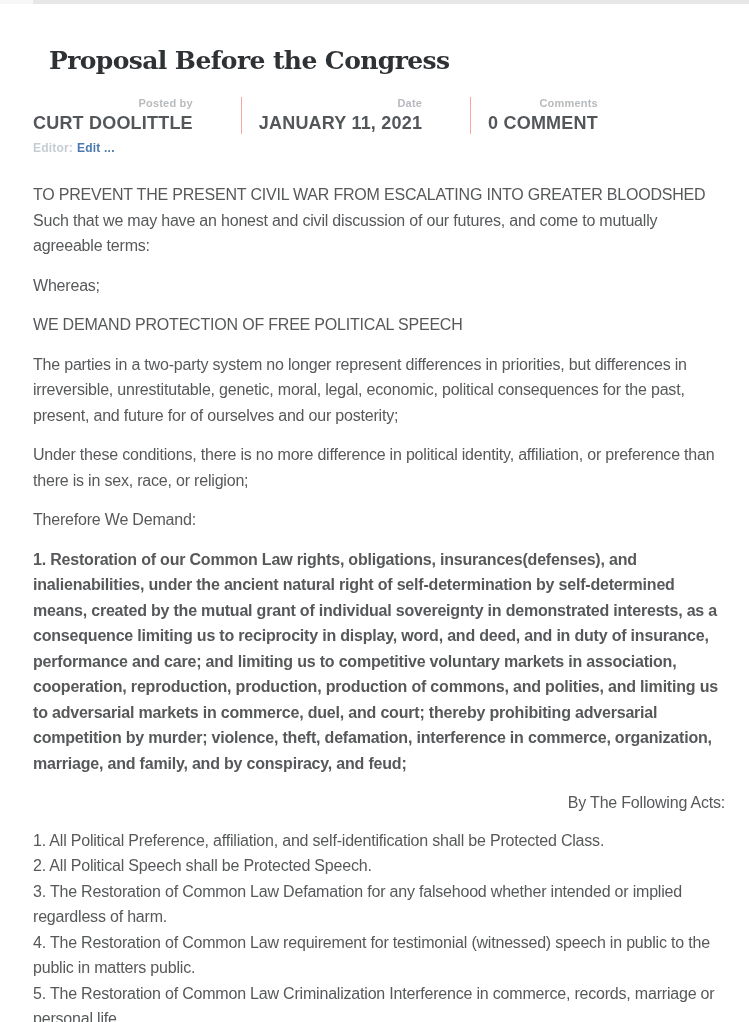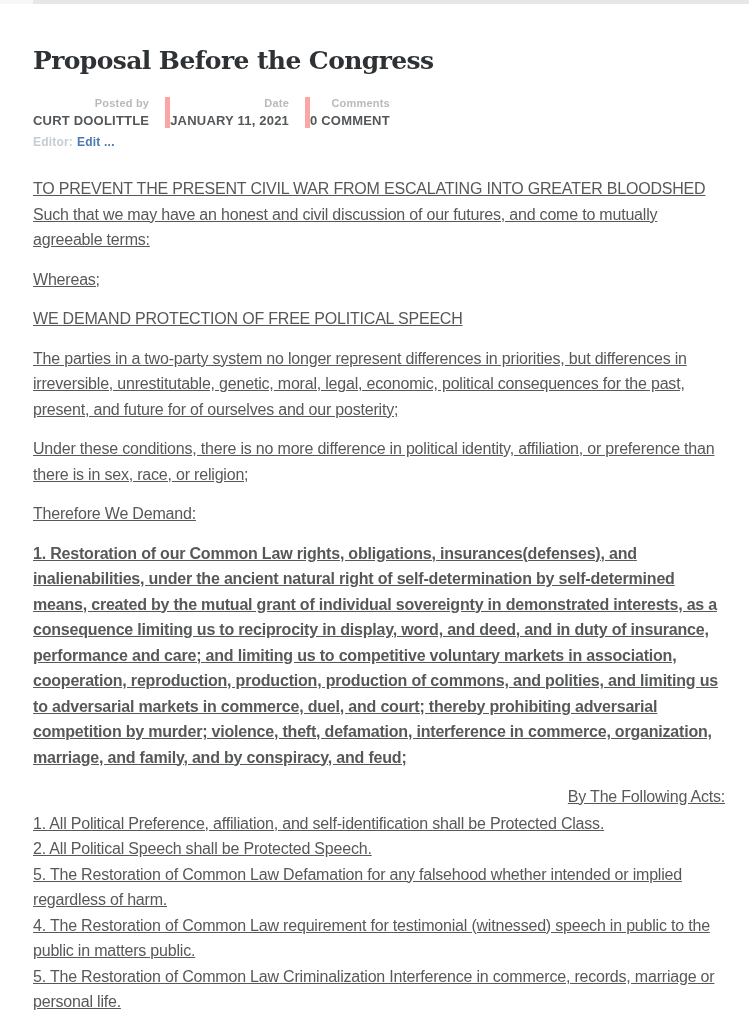"Proposal Before the Congress" h1.post-title { margin: 16px 0 21px 0 -> 16px 0 21px 16px }
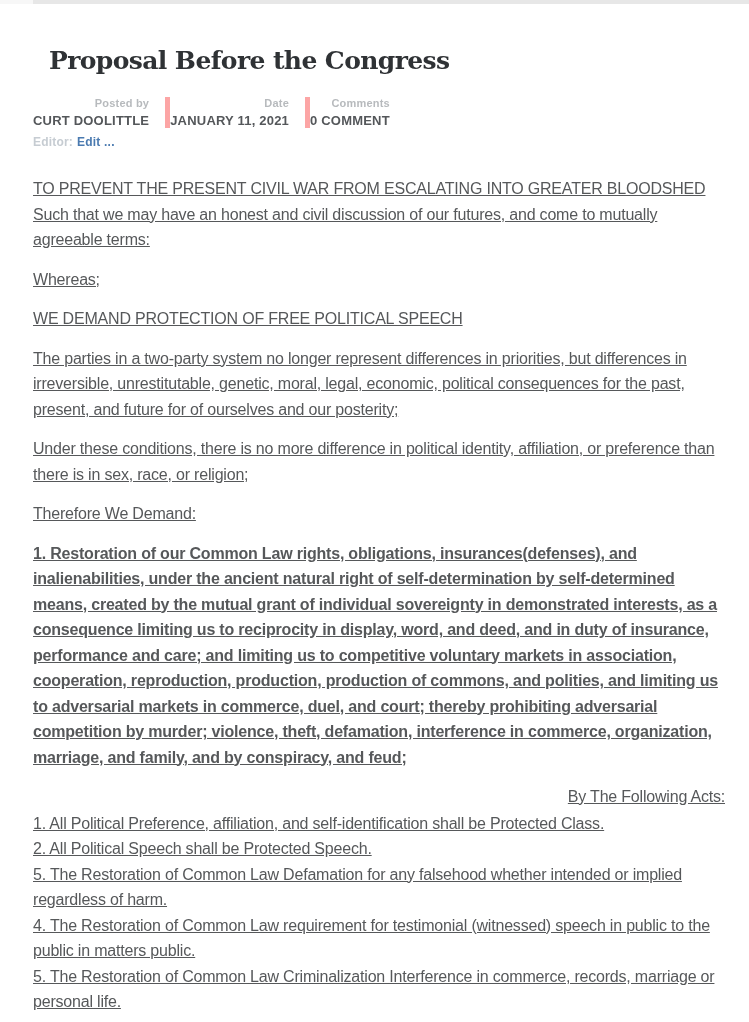"Date" .meta-col + .meta-col { border-left: 5px solid #fca5a5 -> 1px solid #fca5a5; margin-left: none -> 32px; padding-left: 0 -> 17px }
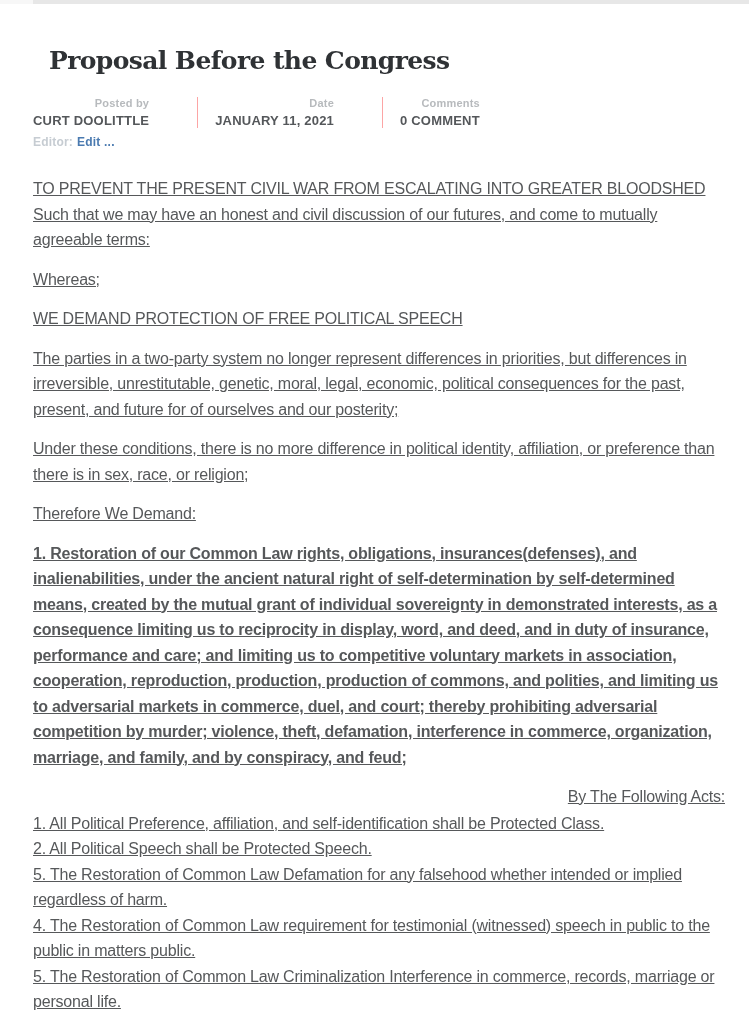"CURT DOOLITTLE" .meta-value { font-size: 13px -> 18px }
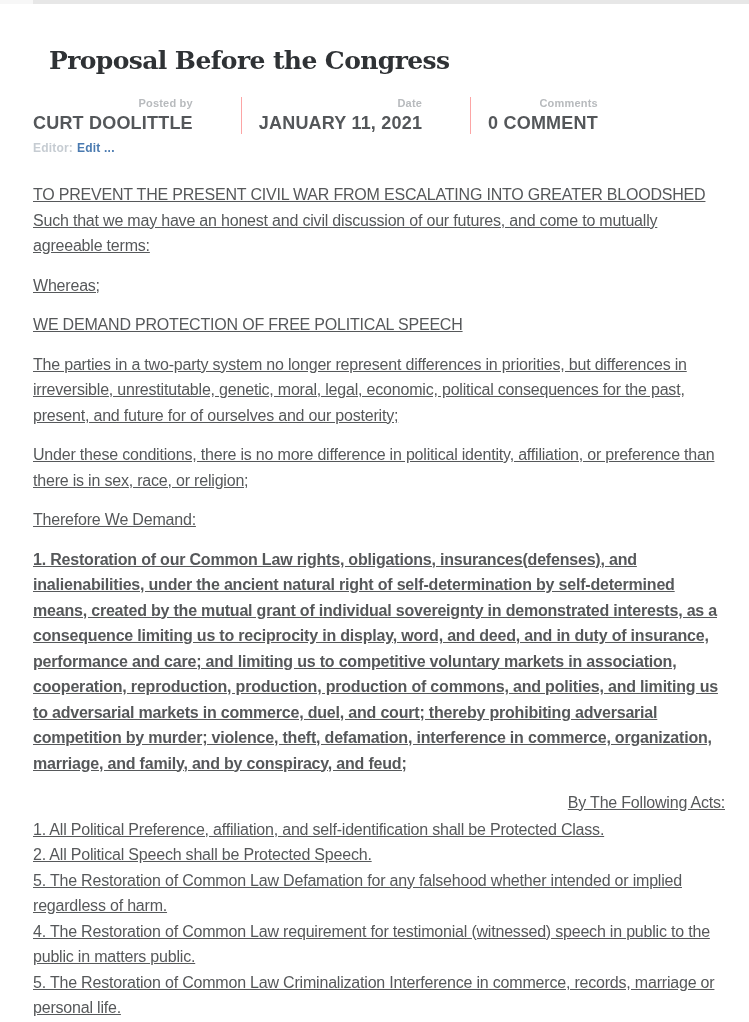"TO PREVENT THE PRESENT CIVIL" .post-body p { margin: 1px 0 14px 0 -> 12px 0 14px 0; text-decoration: underline -> none }
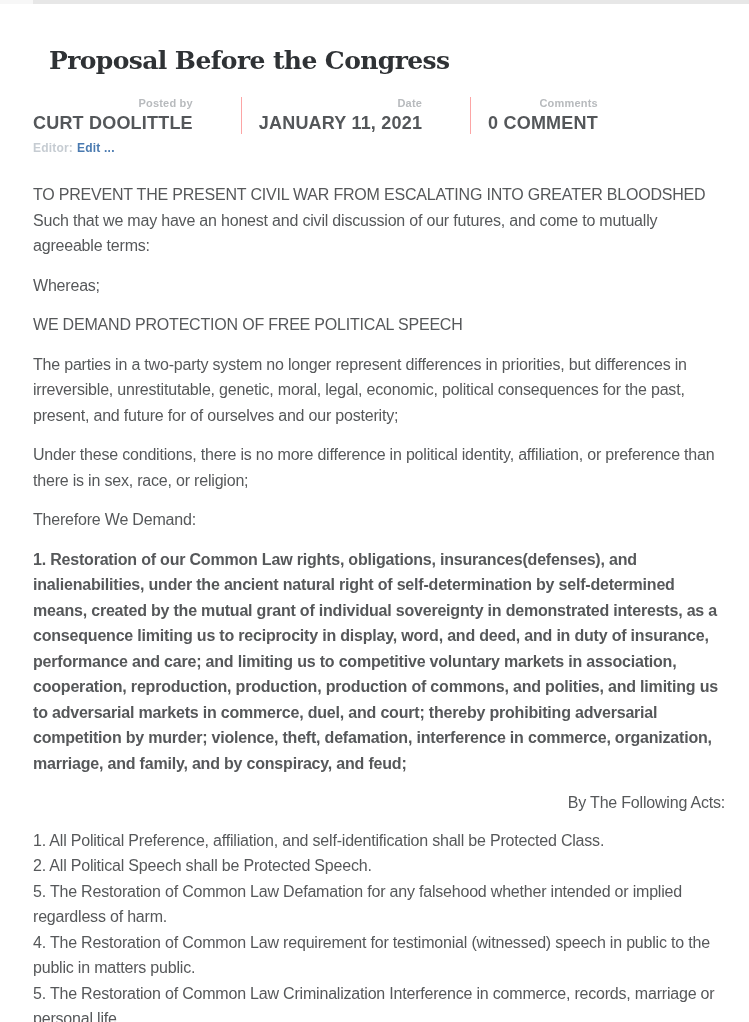"5. The Restoration of Common Law Defamation" span.act-item { text: 5 -> 3 }
